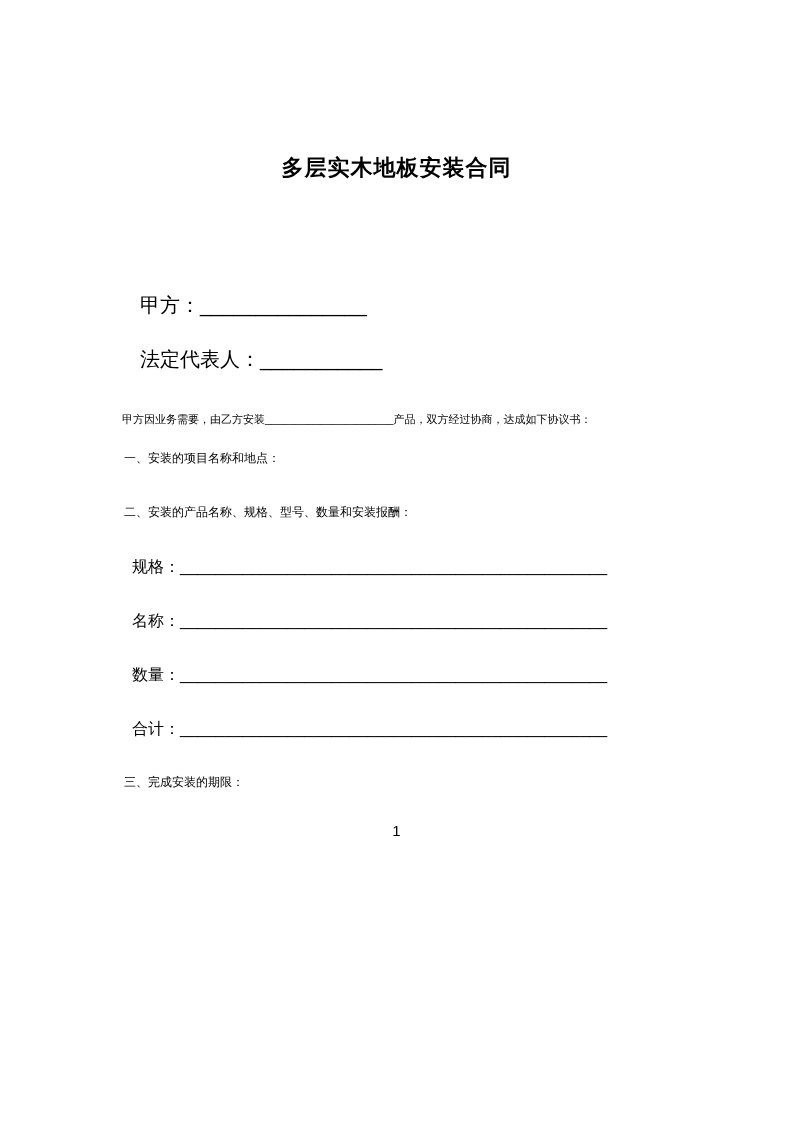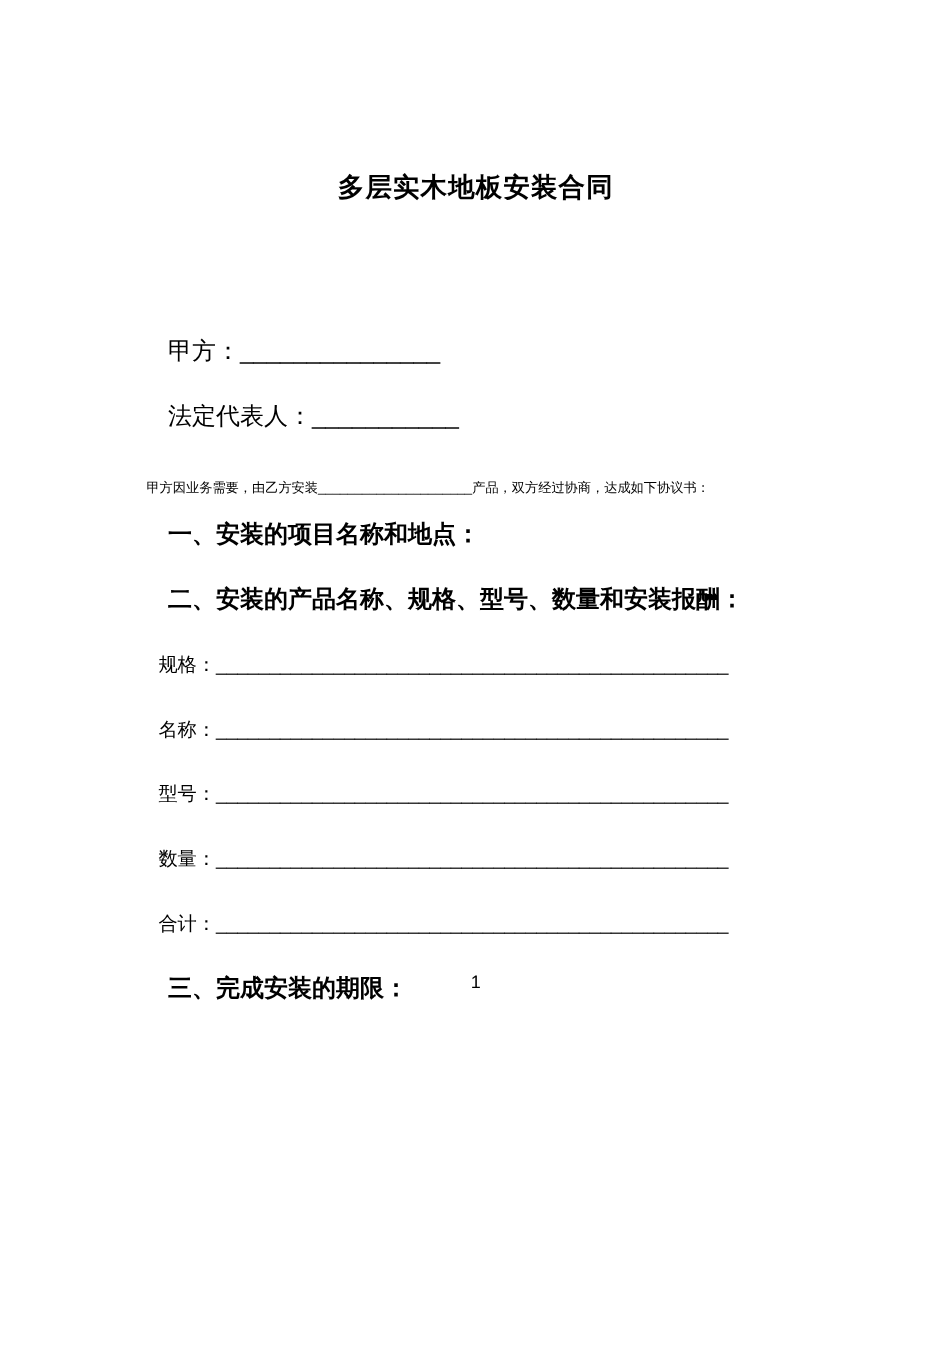"多层实木地板安装合同" .page { margin: 0 auto -> 12px auto }
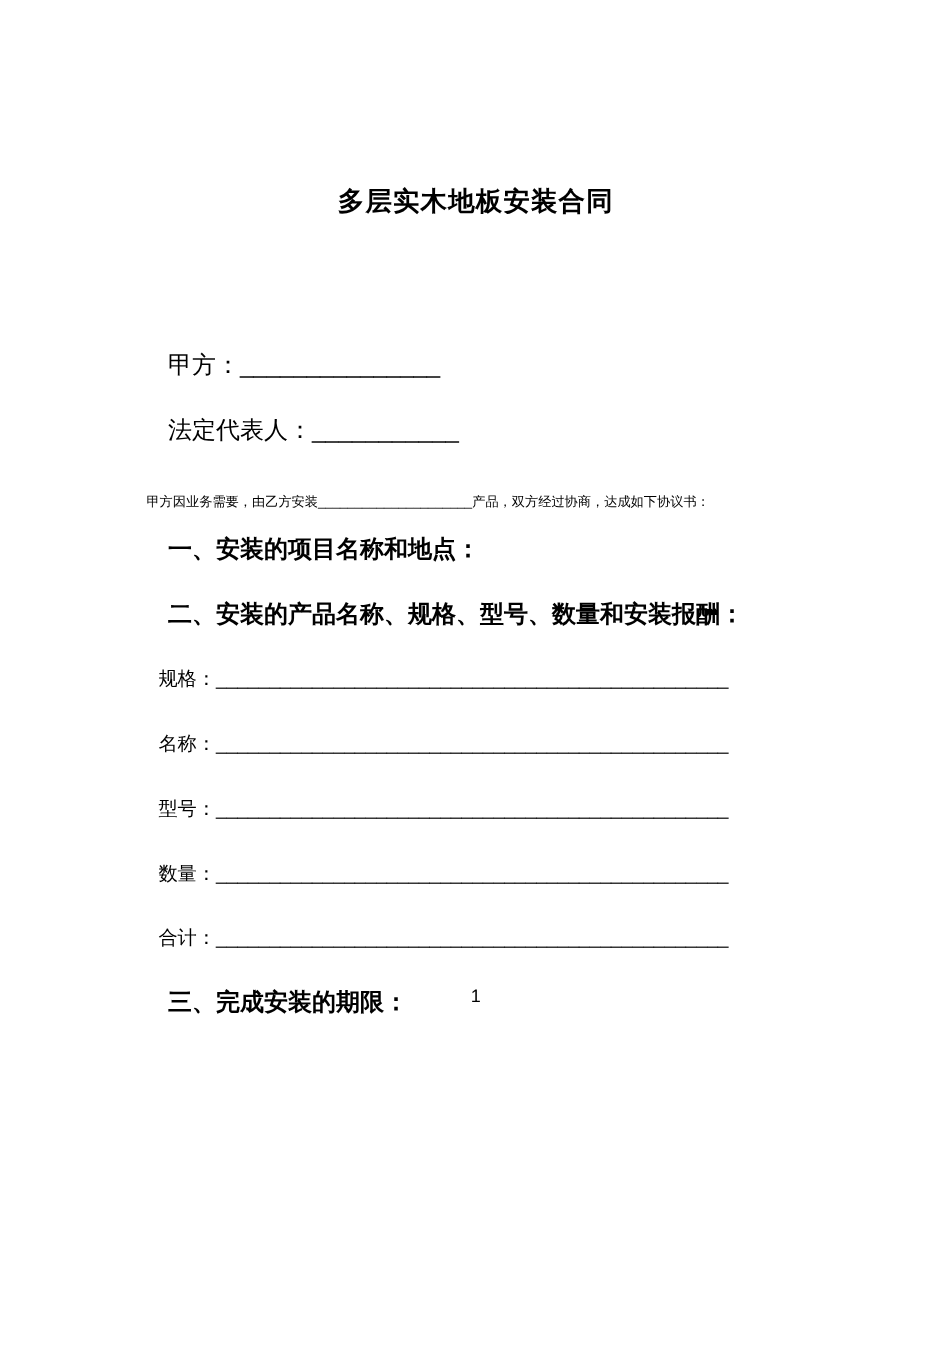"一、安装的项目名称和地点：" .section-heading { font-size: 20px -> 12px; font-weight: bold -> normal }
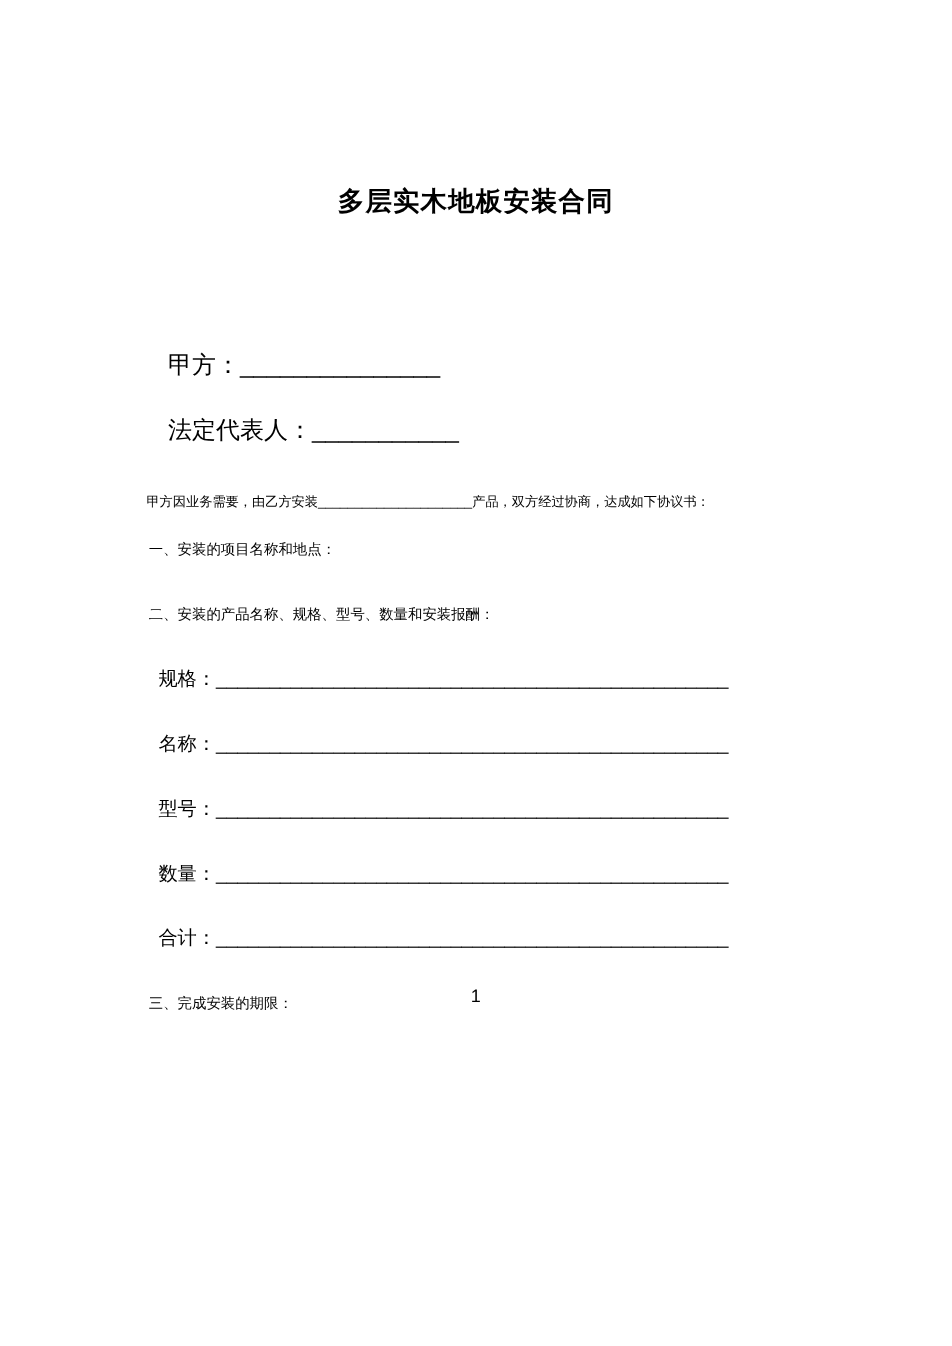"型号：_____________________________________" div.item-row { html: <div> <span>型号：</span><span>________________________________________________</span> </div> -> none }
